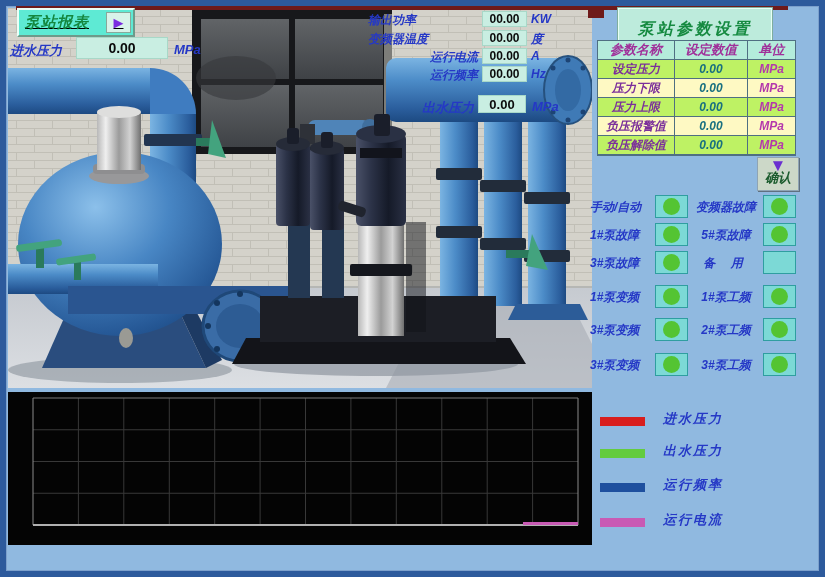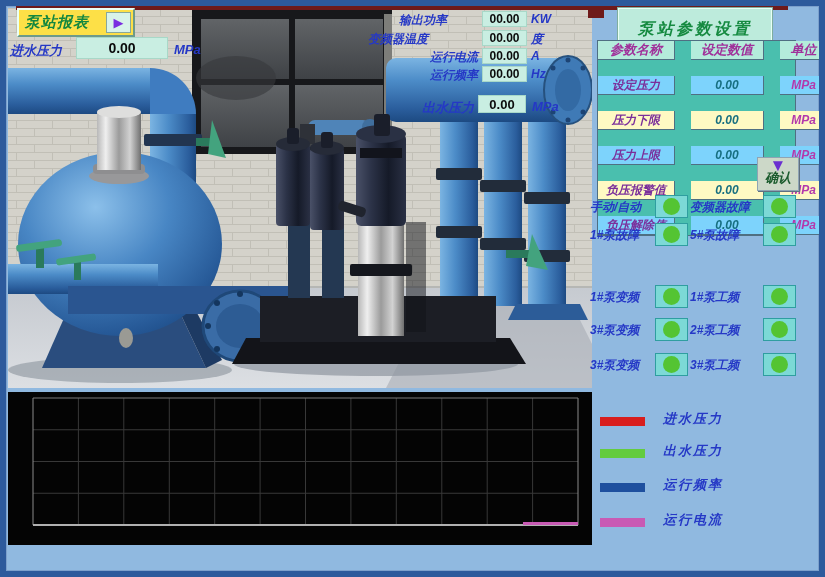"泵站报表" .report-btn { background: #fde047 -> #5eead4; text-decoration: none -> underline }
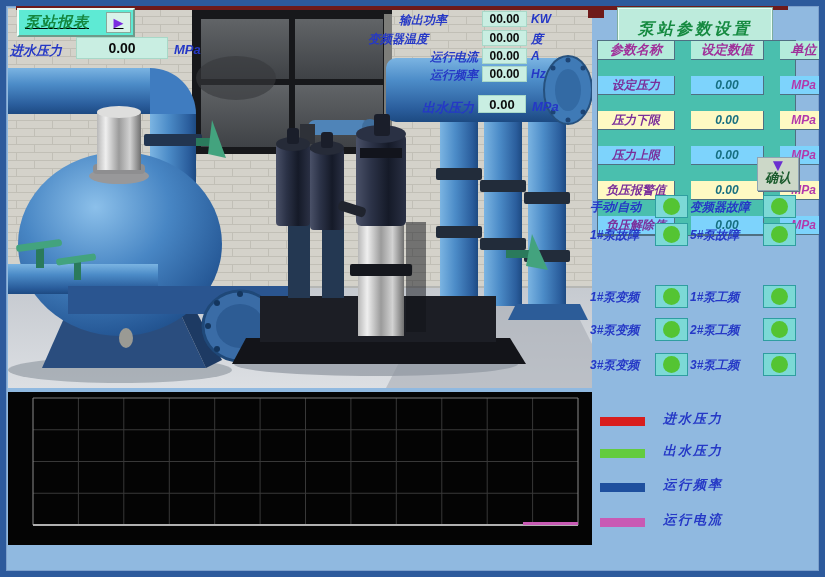"输出功率" span.abs { text-align: center -> left }
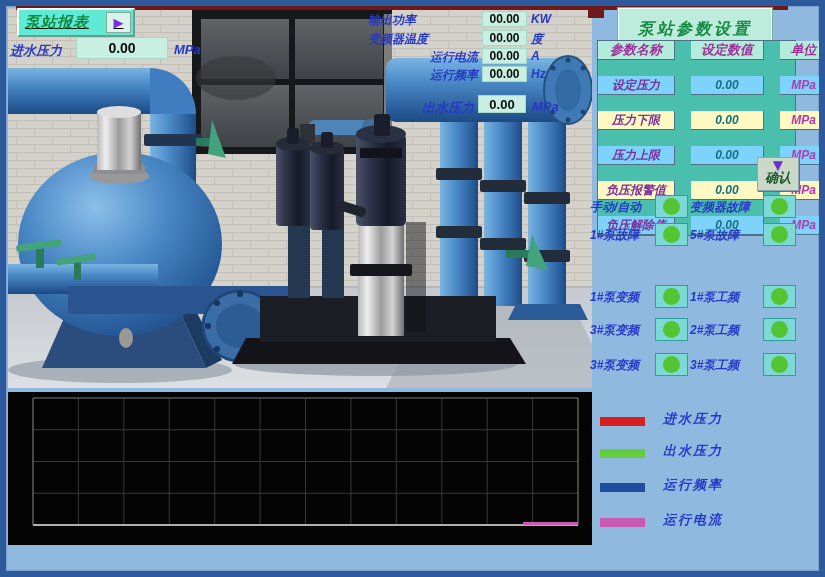"参数名称" .ptable { gap: 16px -> none }
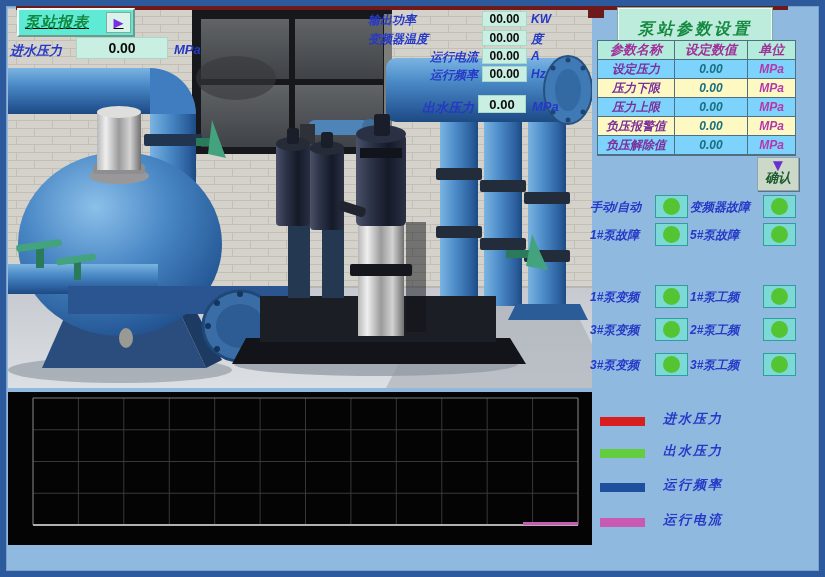"设定压力" .ptable .odd { background: #7dd3fc -> #bef264 }
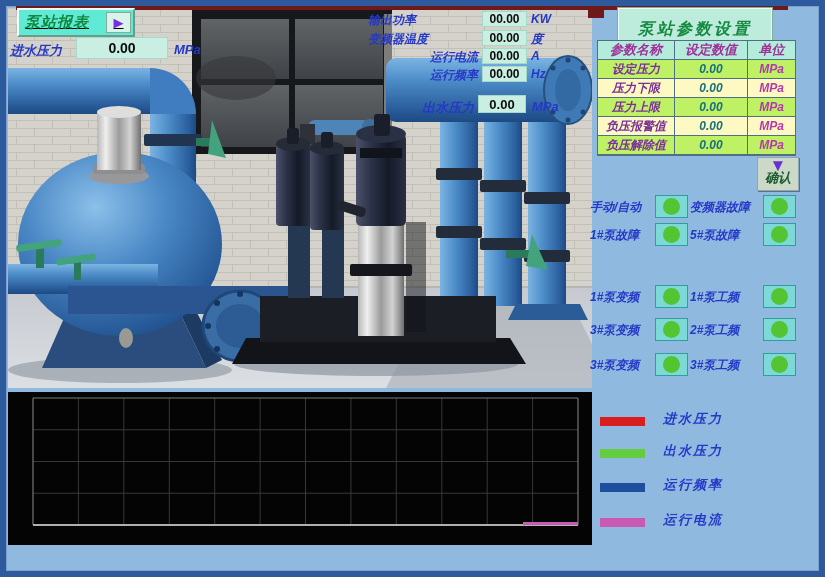"变频器故障" .srow .l2 { text-align: left -> center }
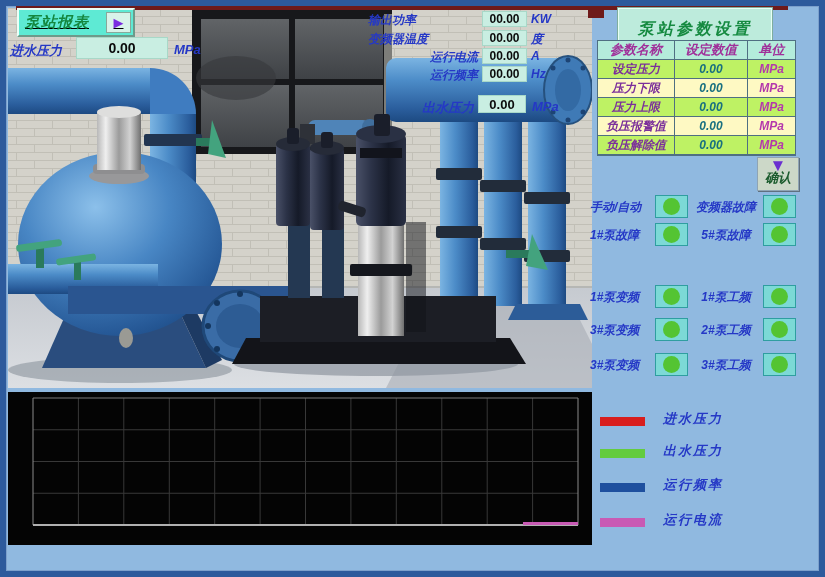"3#泵故障" div.srow { html: none -> <div> <span>3#泵故障</span> <span> <i></i> </span> <span>备 用</span> <span> <i></i> </span> </div> }
